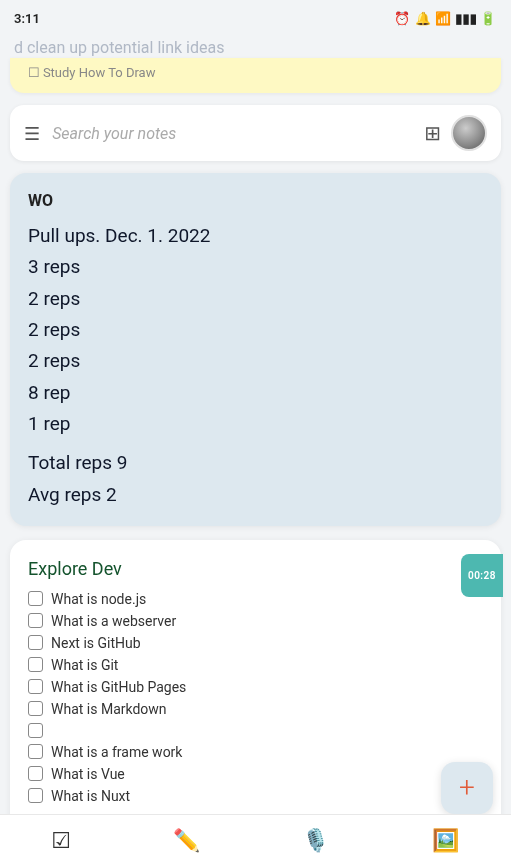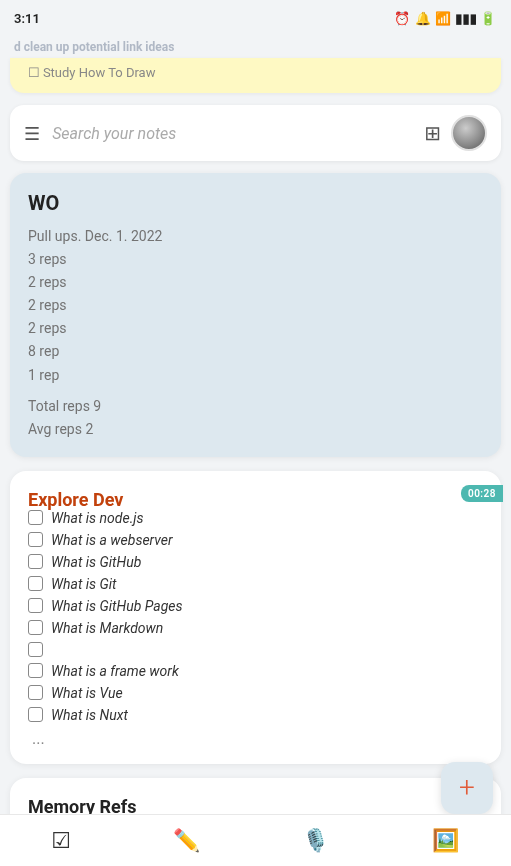"d clean up potential link" .ticker-text { font-size: 12px -> 16px; font-weight: bold -> none }
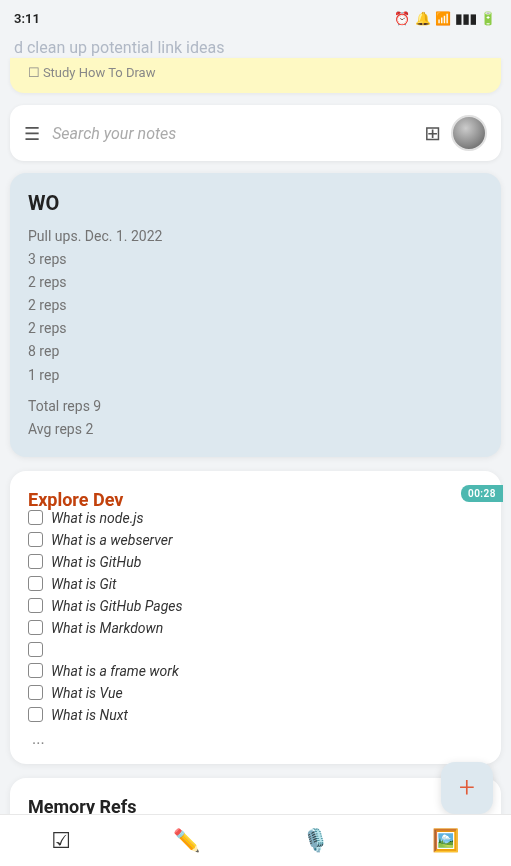"WO" .wo-title { font-size: 20px -> 16px }
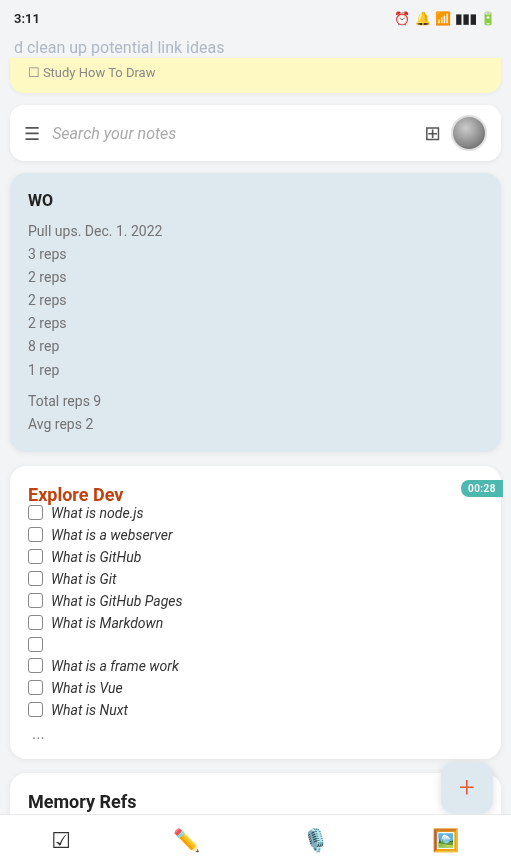"Pull ups. Dec. 1. 2022" .wo-body { color: #737373 -> #0f172a; font-size: 14px -> 19px }
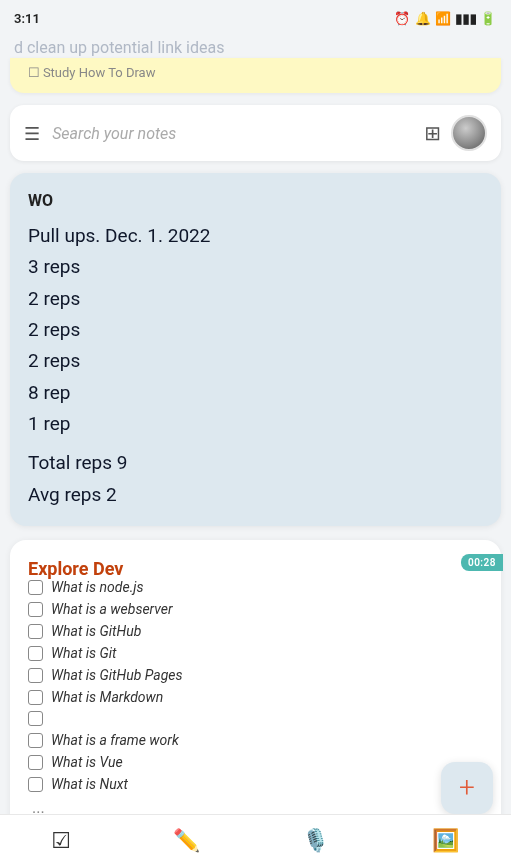"Explore Dev" .card-title { color: #c2410c -> #14532d; font-weight: 700 -> 400; margin-bottom: none -> 12px }
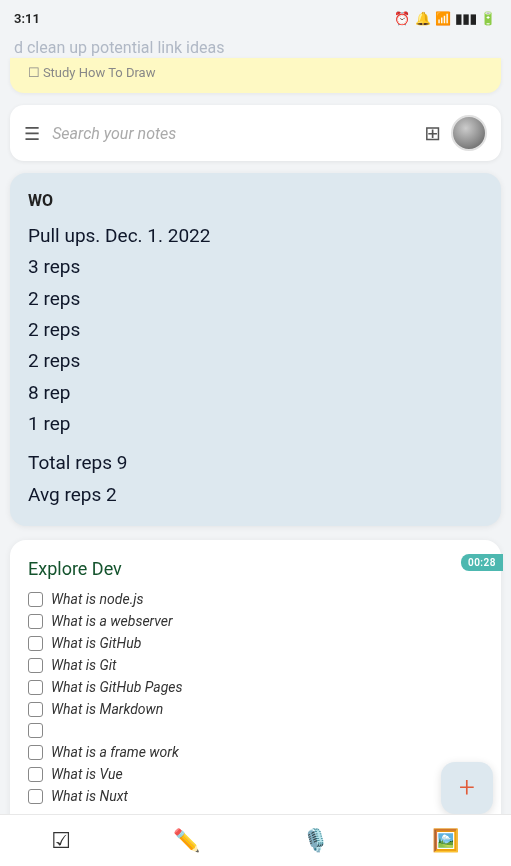"00:28" .timer-badge { padding: 3px 7px -> 16px 7px }
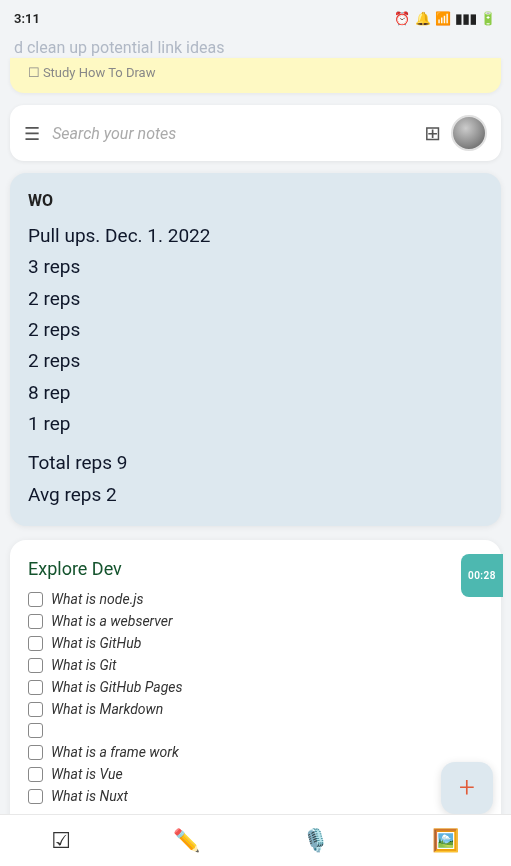"What is node.js" .checklist-item { align-items: center -> none; font-style: italic -> none }
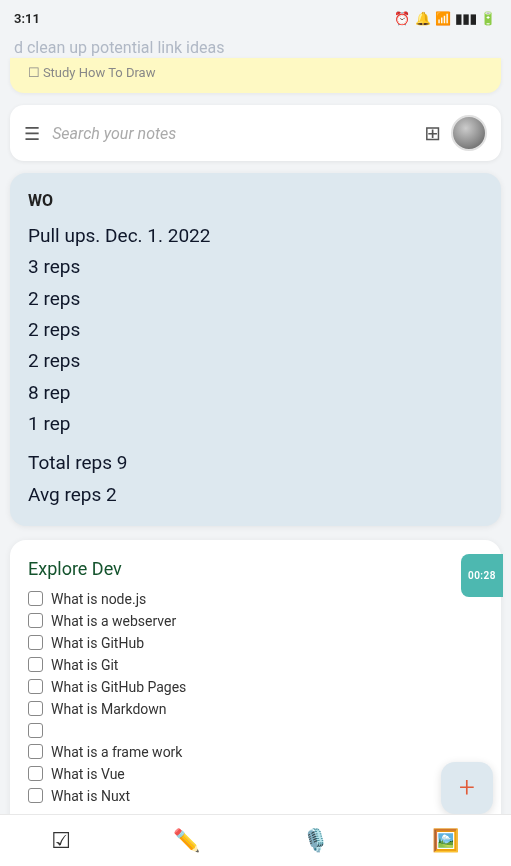"What is GitHub" span { text: What -> Next }
